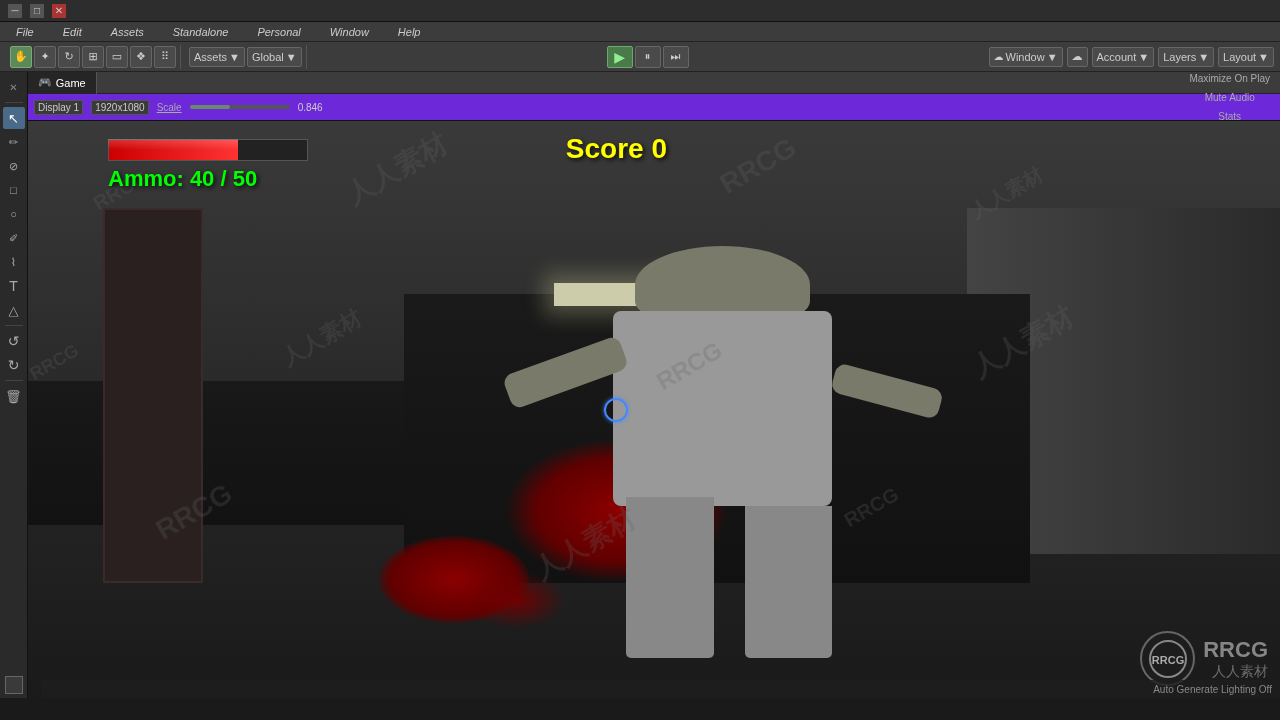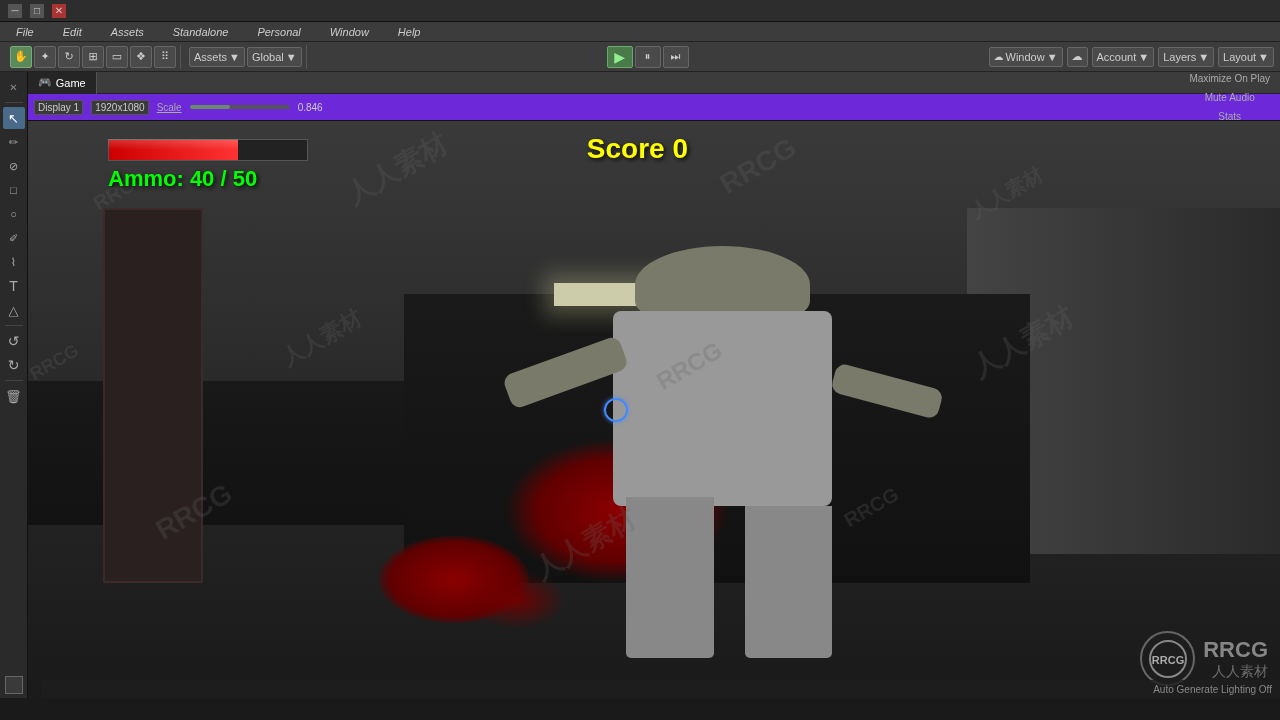"Score 0" .score-text { margin-left: 21px -> none }
